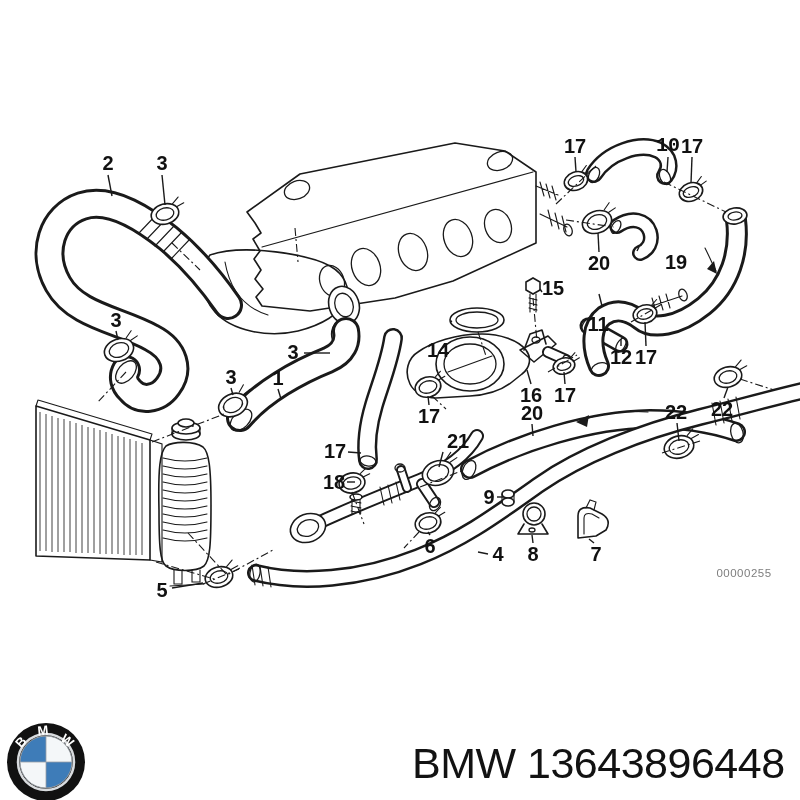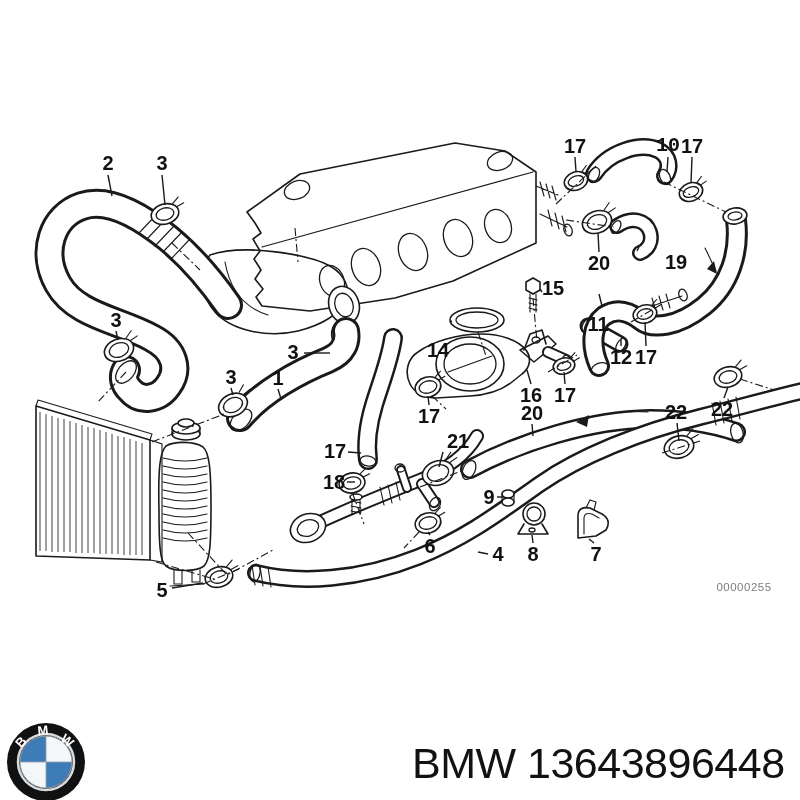"00000255" span.watermark { top: 587px -> 573px }
